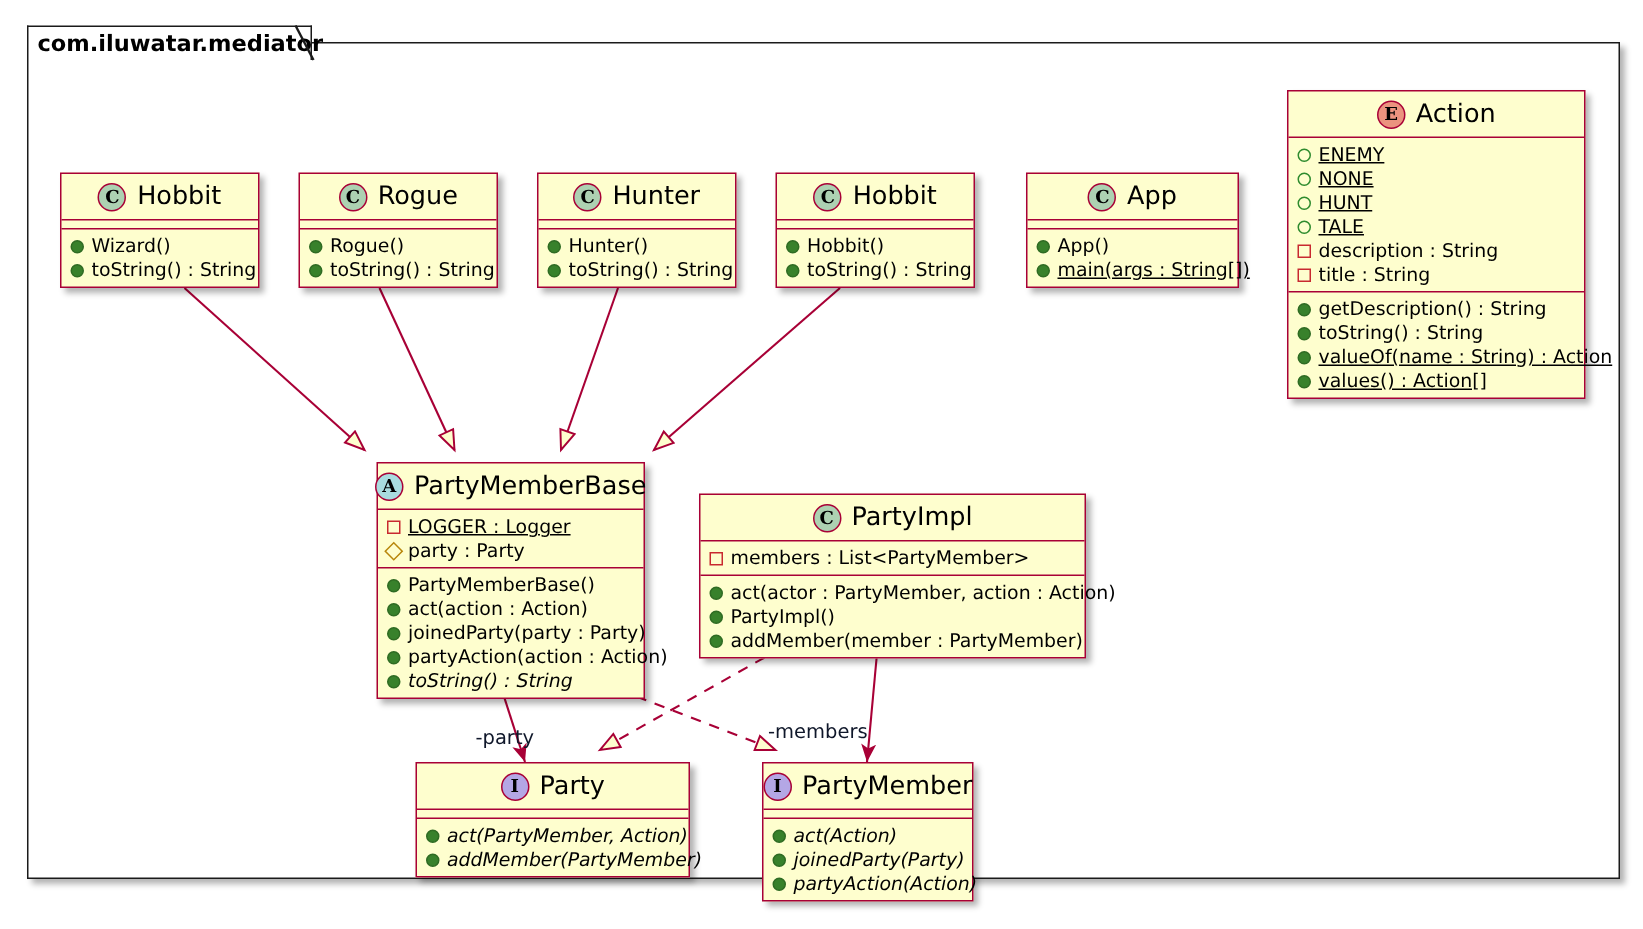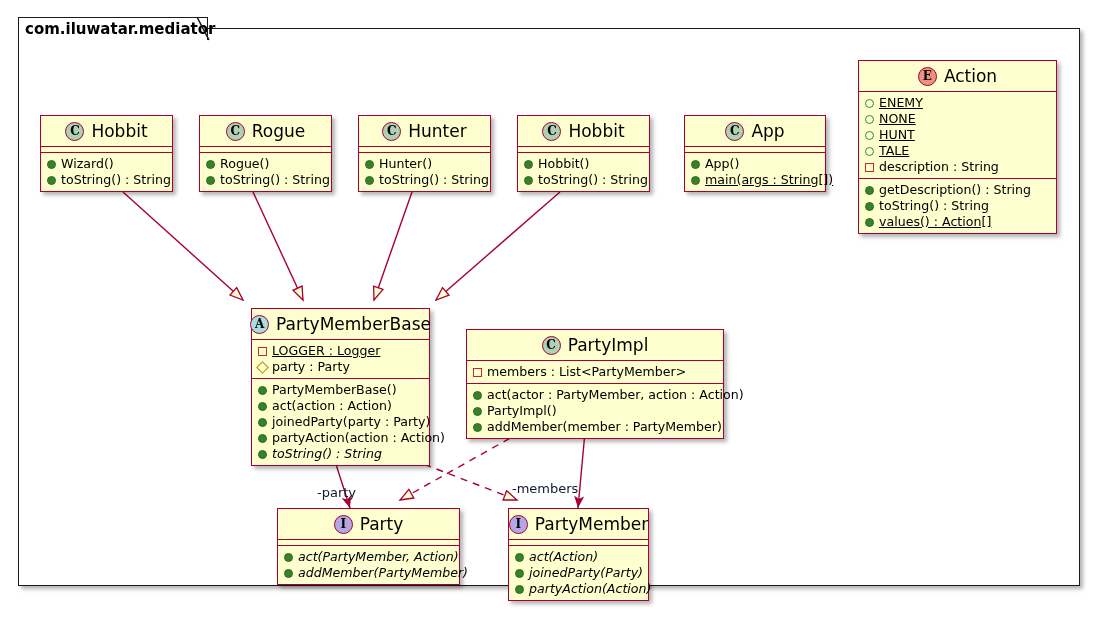"title : String" div.row { html: none -> <div> <span></span> <span>title : String</span> </div> }
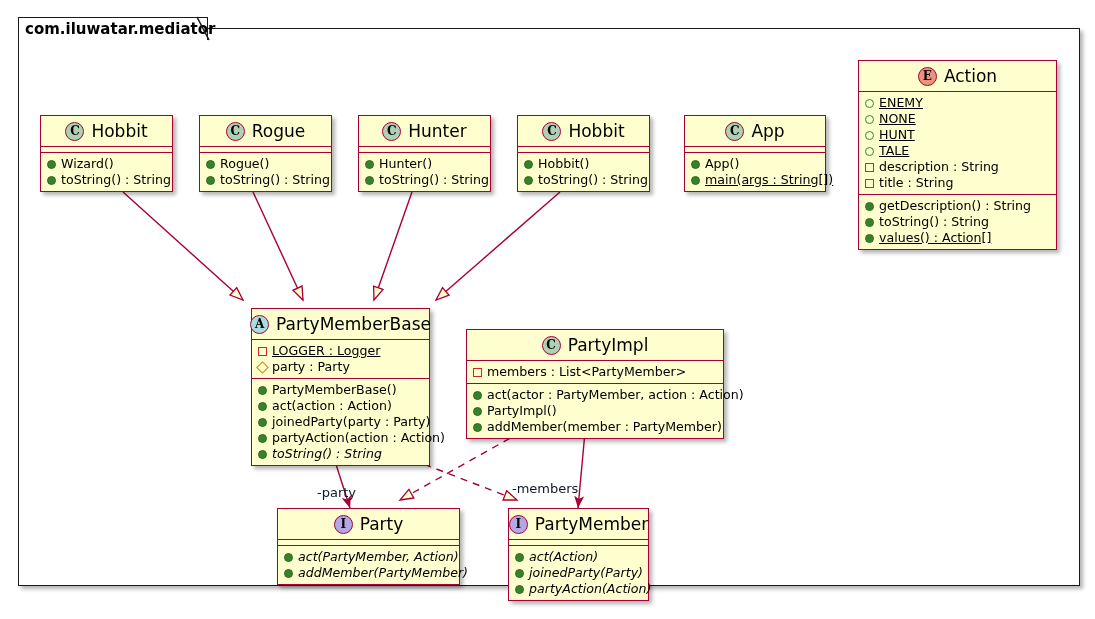"valueOf(name : String) : Action" div.row { html: none -> <div> <span></span> <span>valueOf(name : String) : Action</span> </div> }
